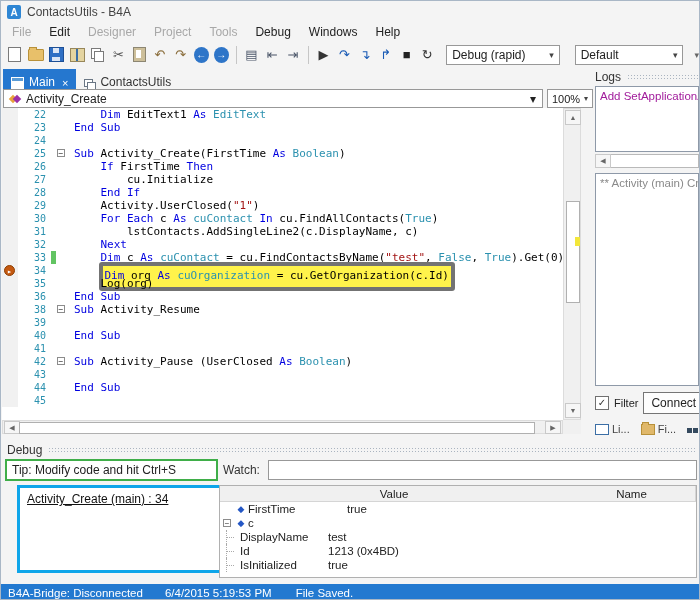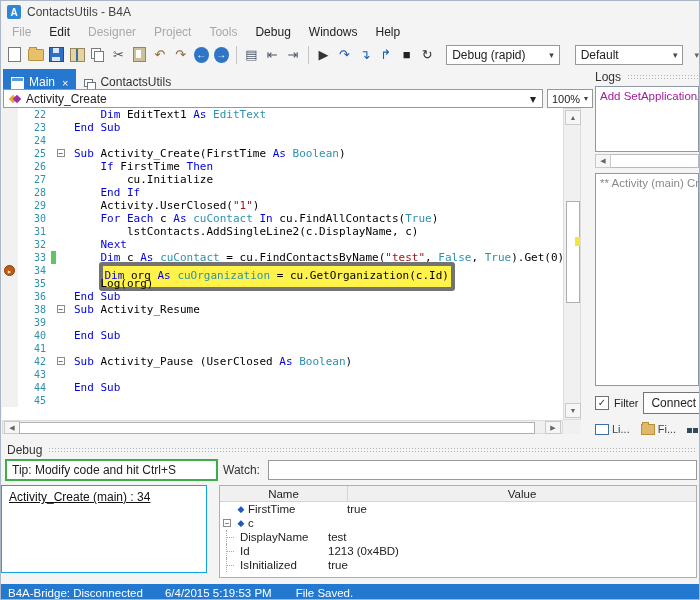"Activity_Create (main) : 34" .stack-box { border: 1px solid #0ea5e9 -> 3px solid #0ea5e9; left: 0 -> 16px }
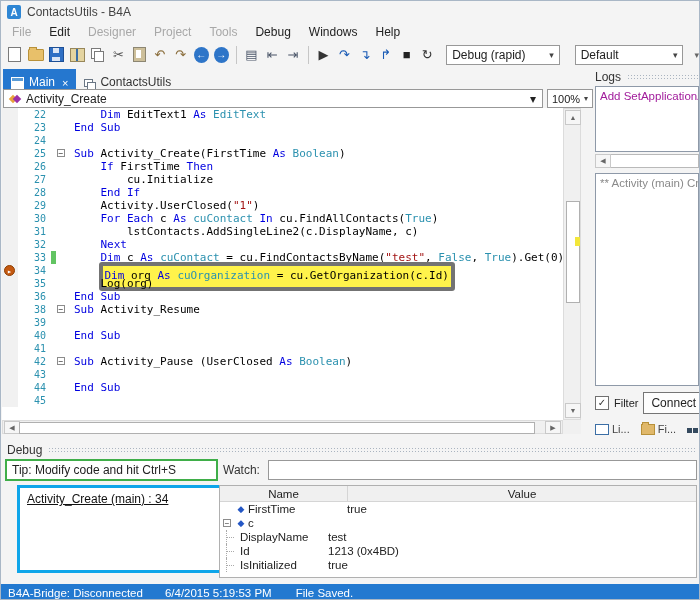"Name" span.wh { order: before "Value" -> after "Value" }
